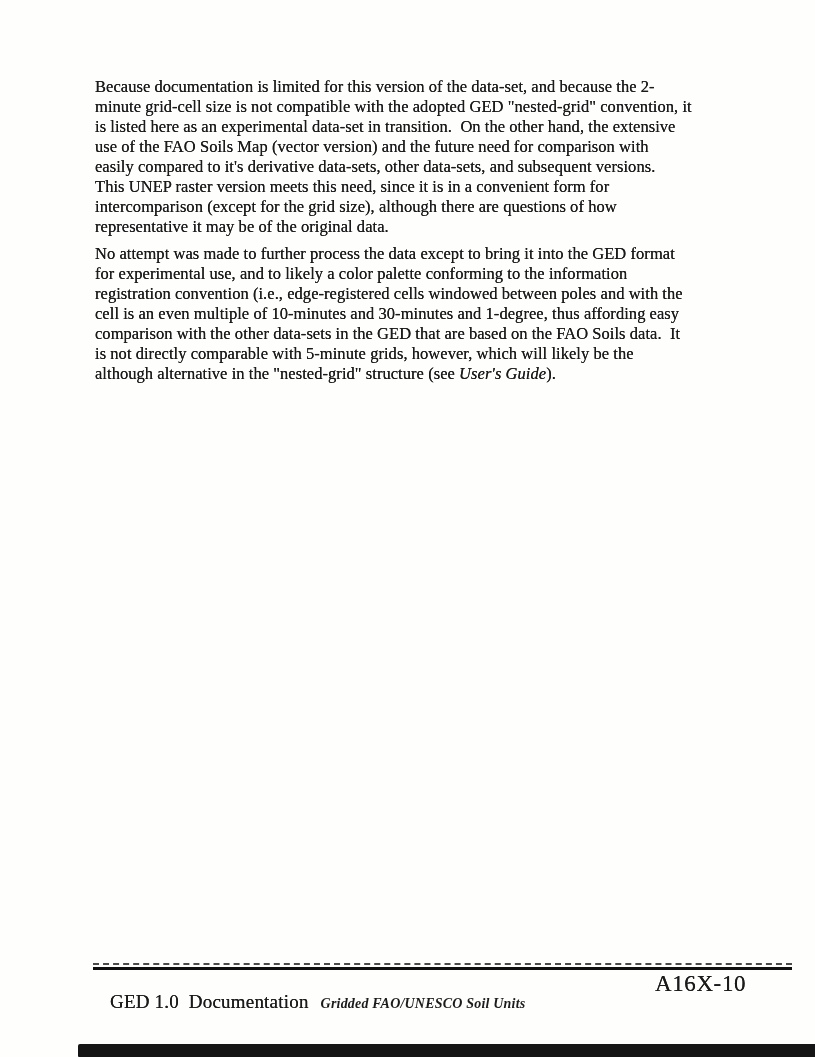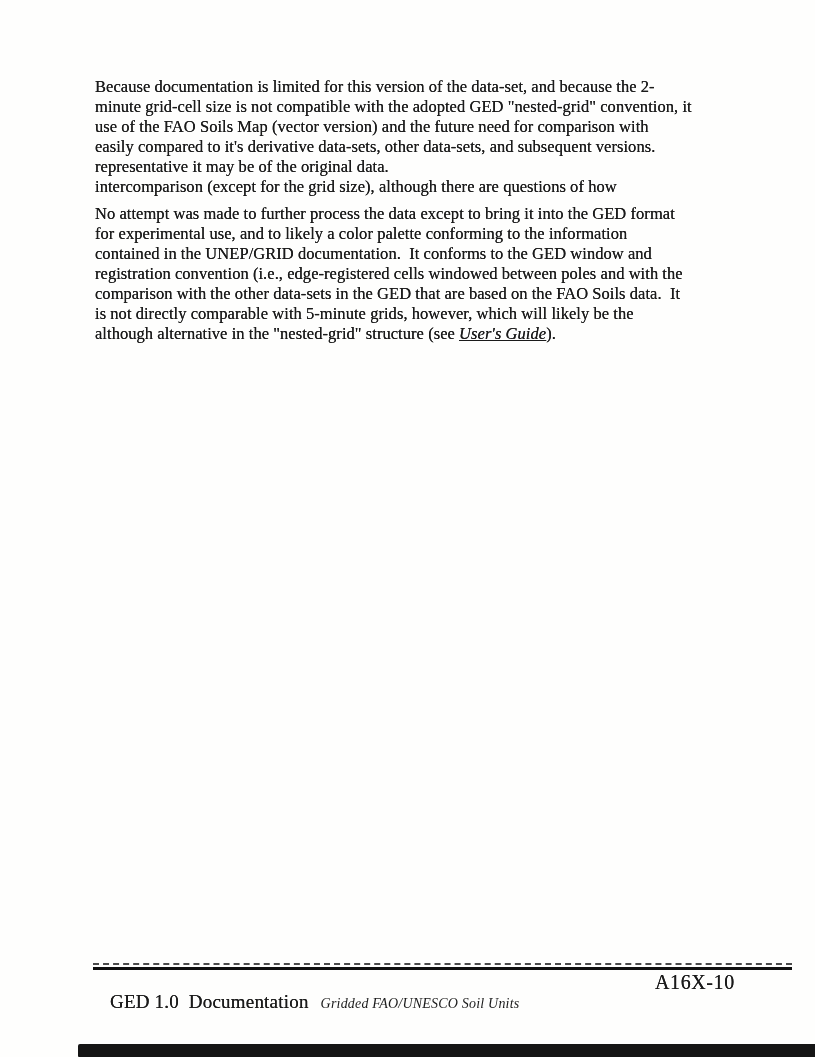"is listed here as an" div.line { html: none -> <div>is listed here as an experimental data-set in transition. On the other hand, the extensive</div> }
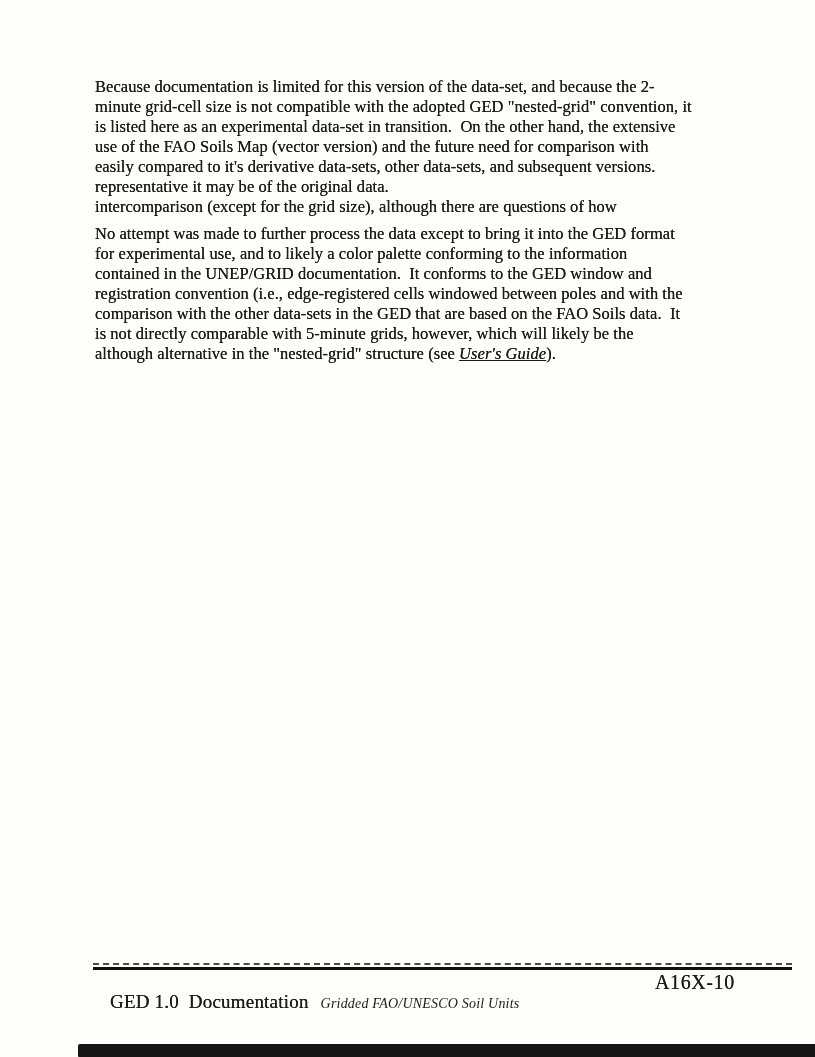"This UNEP raster version meets" div.line { html: none -> <div>This UNEP raster version meets this need, since it is in a convenient form for</div> }
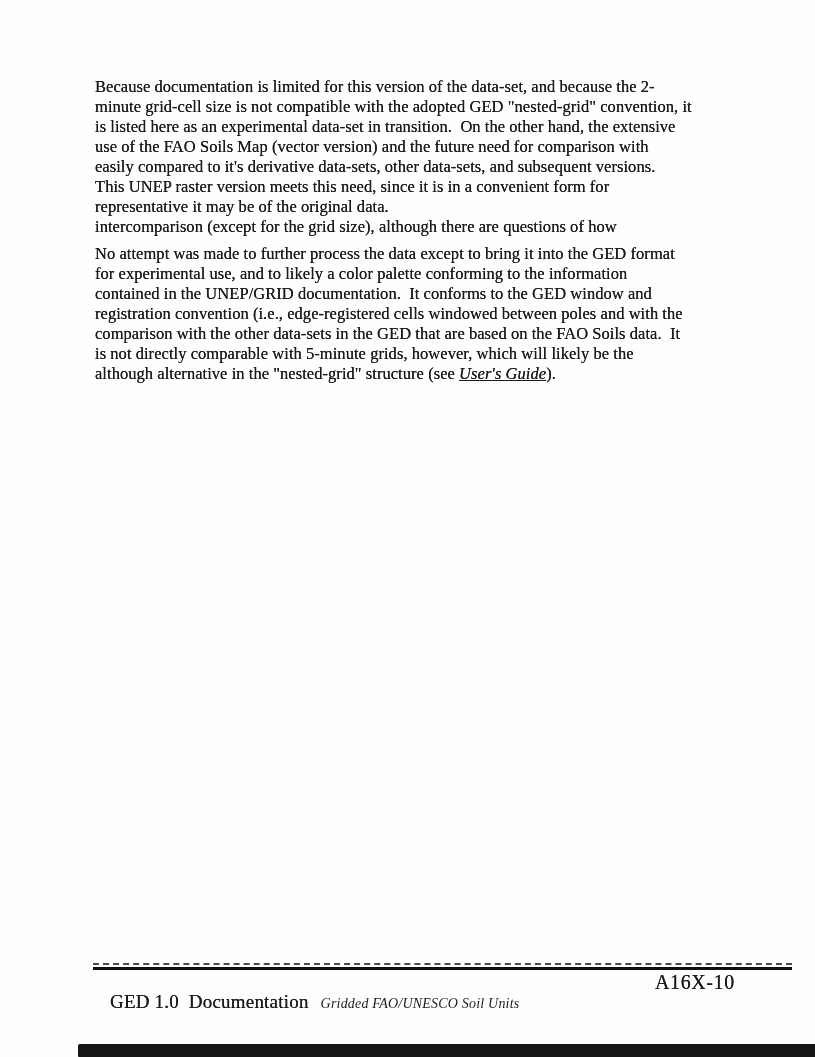"representative it may be of" div.line { order: before "intercomparison (except for the grid" -> after "intercomparison (except for the grid" }
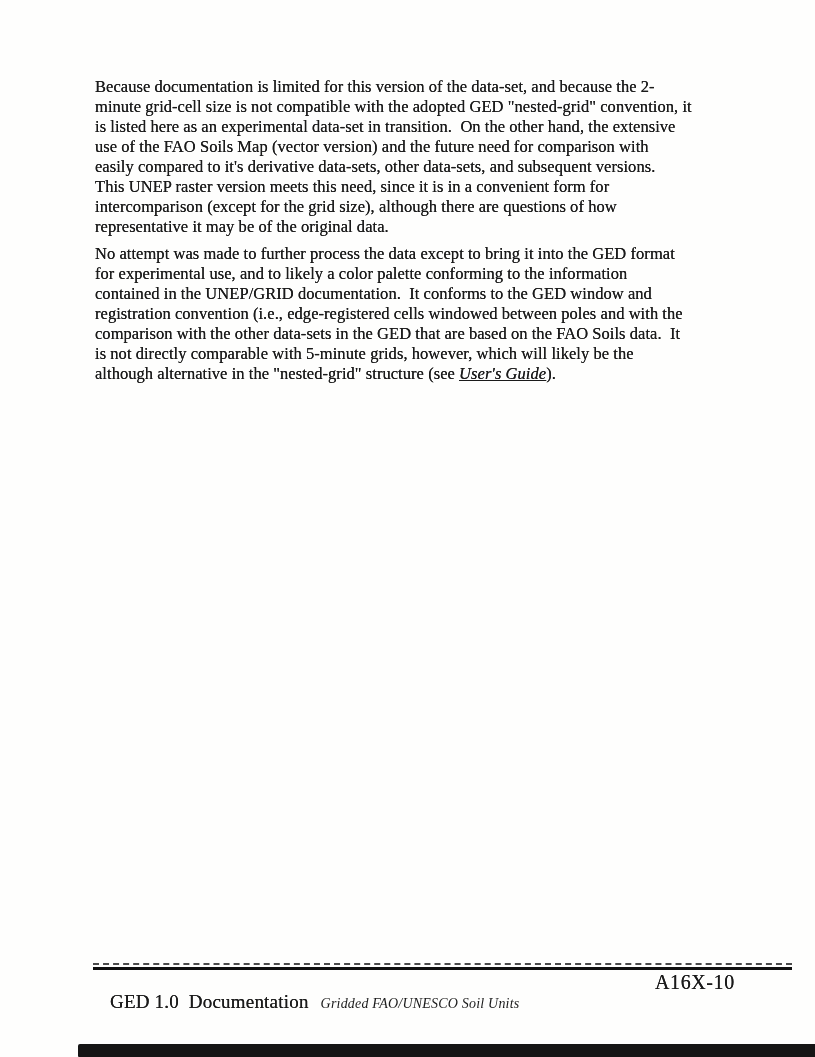"contained in the UNEP/GRID" div.line { html: <div>contained in the UNEP/GRID documentation. It conforms to the GED window and</div> -> none }
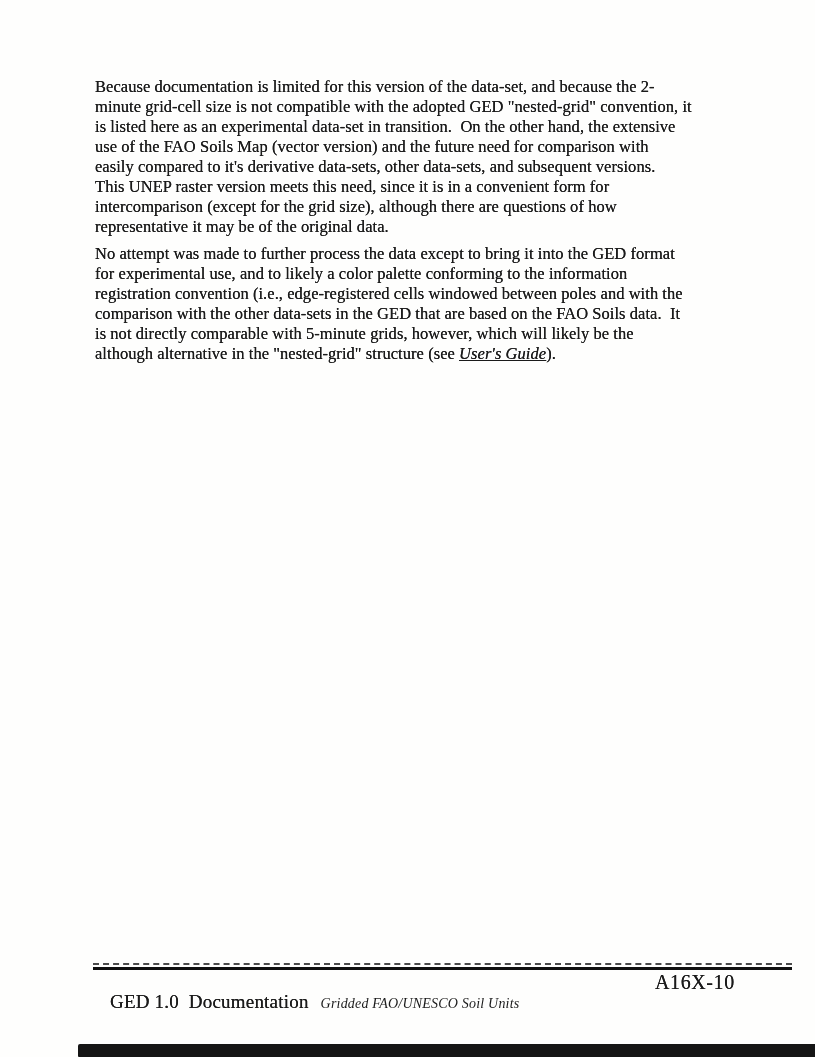"cell is an even multiple" div.line { html: none -> <div>cell is an even multiple of 10-minutes and 30-minutes and 1-degree, thus affording easy</div> }
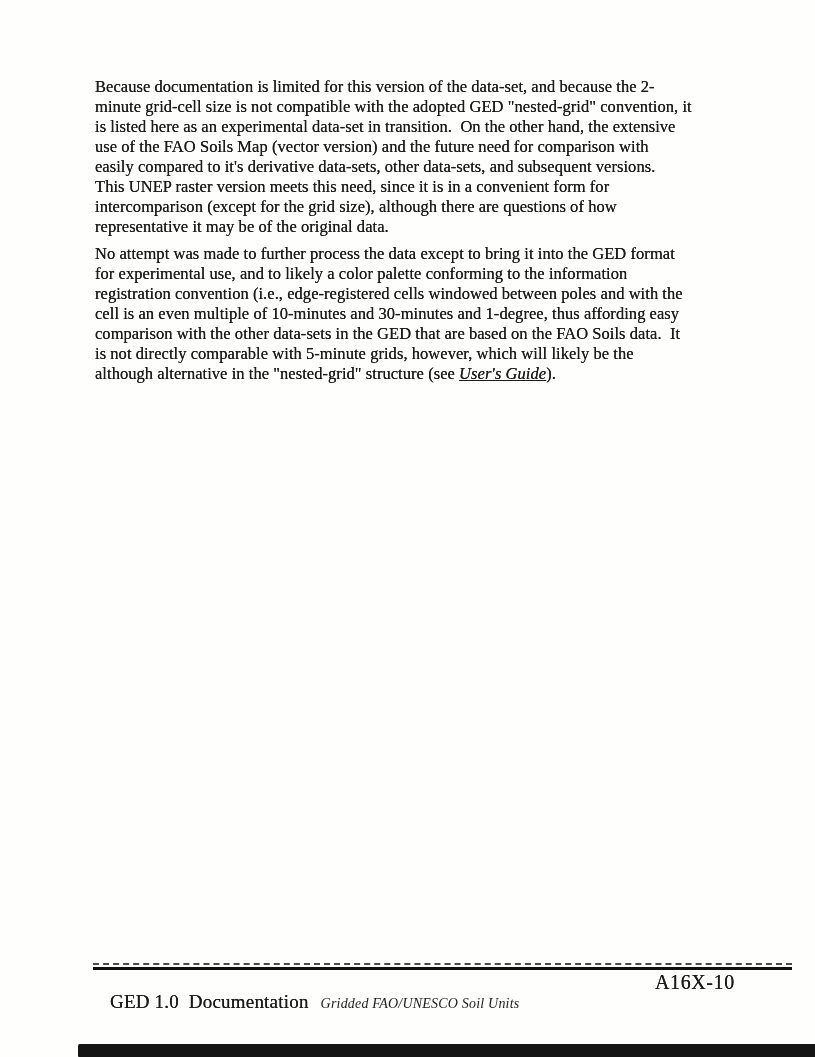"User's Guide" .line i { text-decoration: underline -> none }
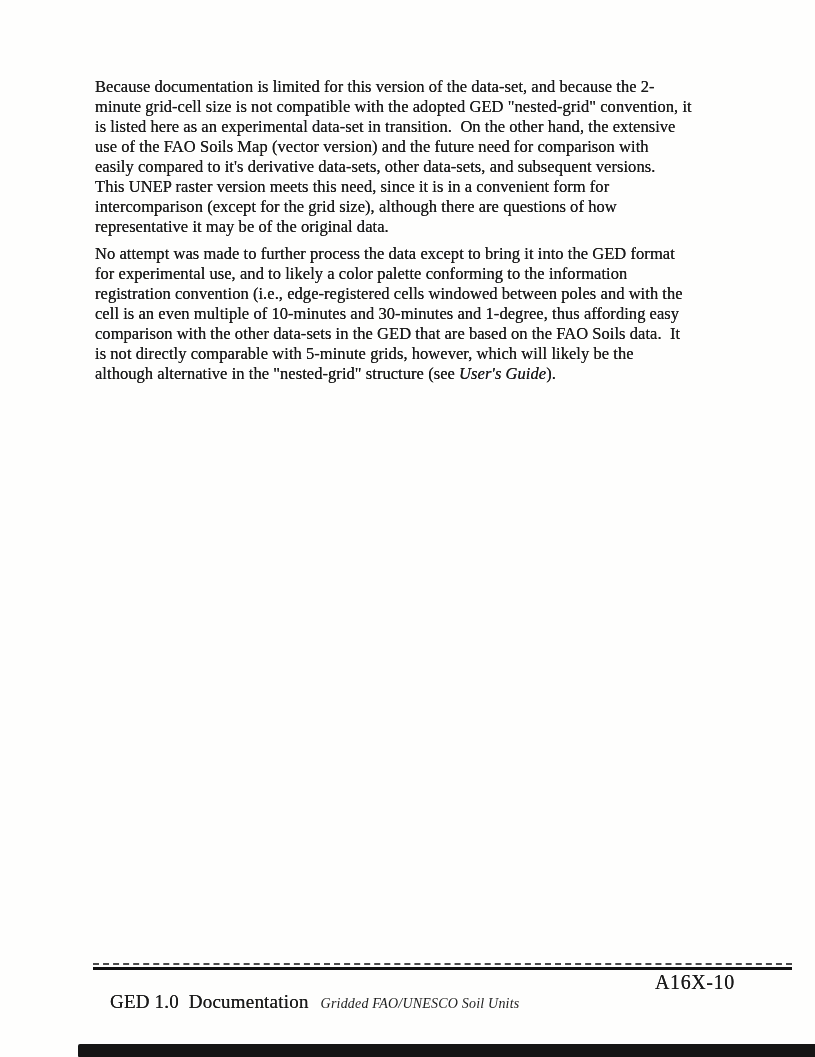"A16X-10" .footer-page-number { font-size: 20px -> 23px }
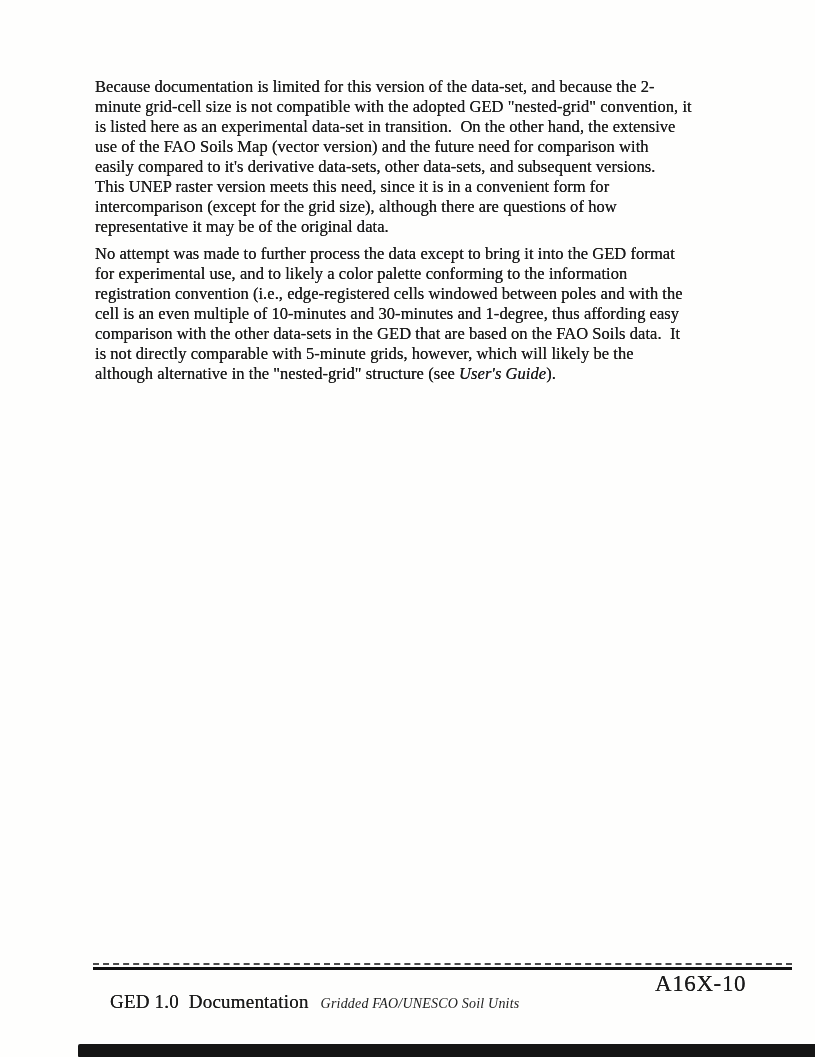"Gridded FAO/UNESCO Soil Units" .footer-doc-subtitle { font-weight: normal -> bold }
